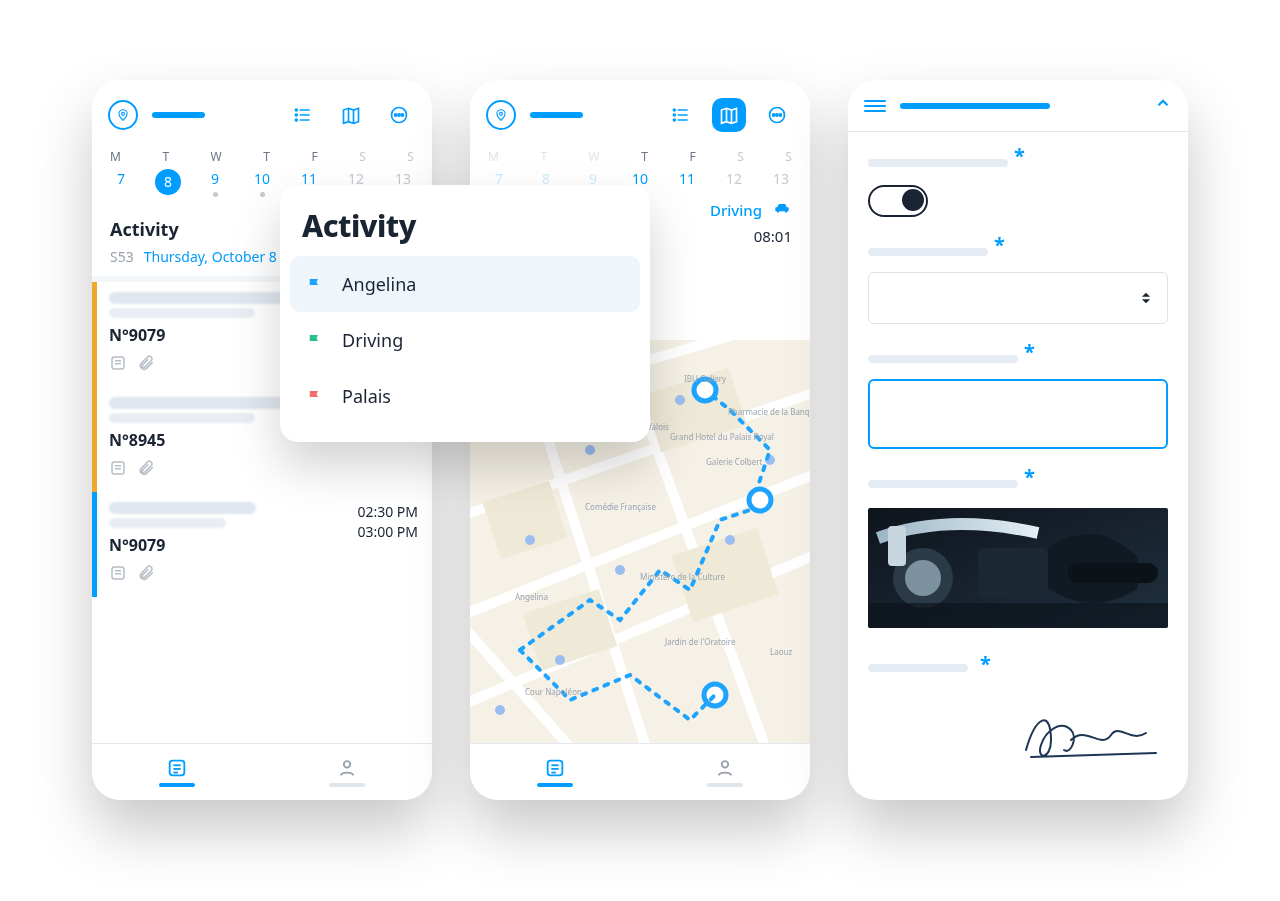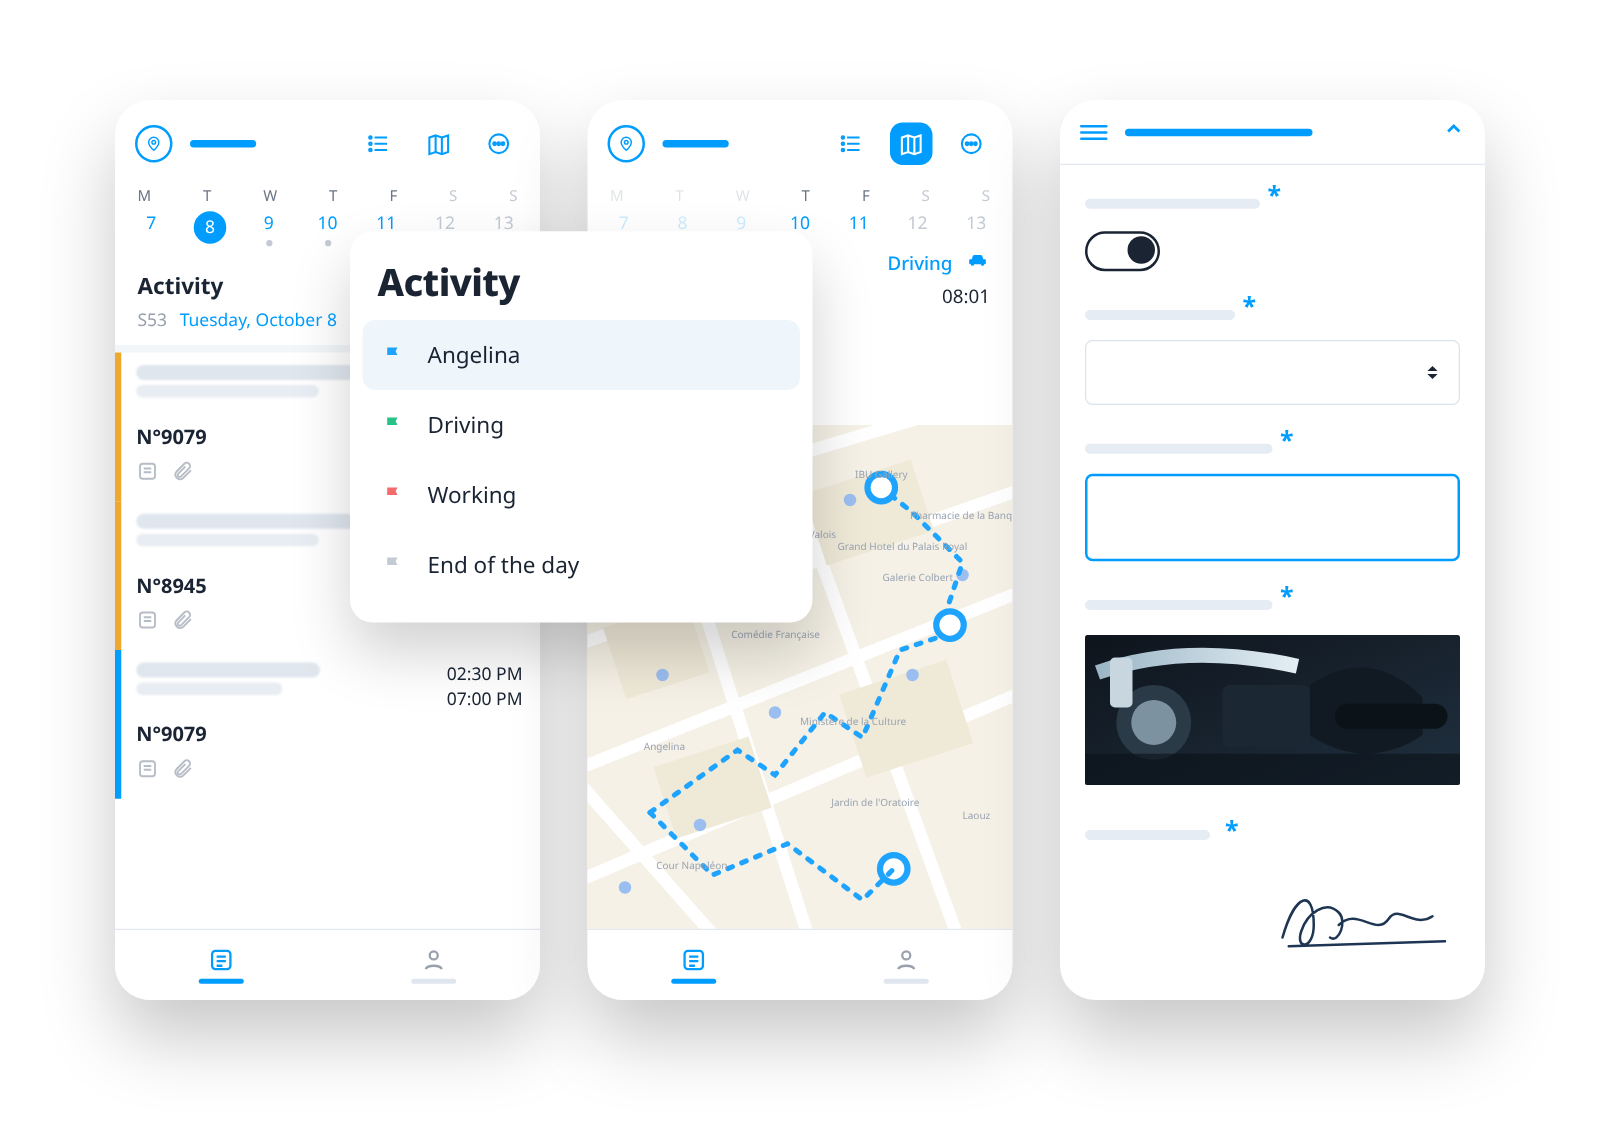"Tuesday, October 8" span.date { text: Tuesday -> Thursday }
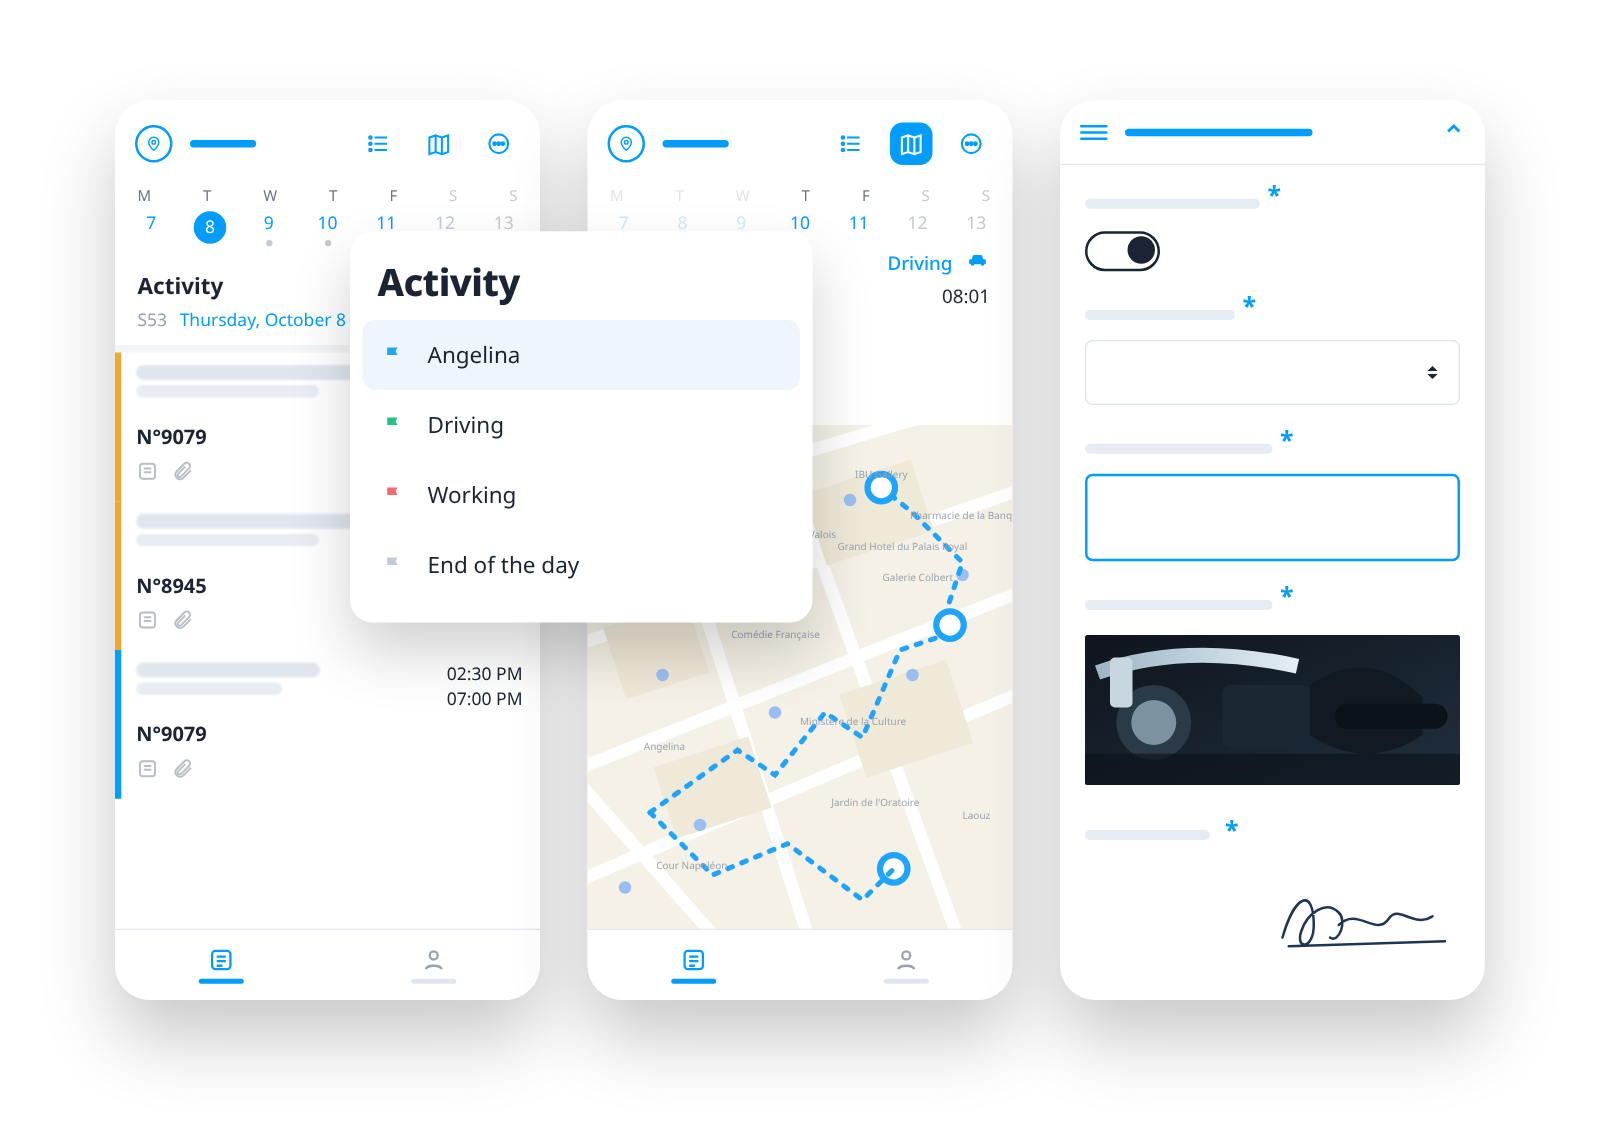"N°9079" .item .num { margin-top: 20px -> 6px }
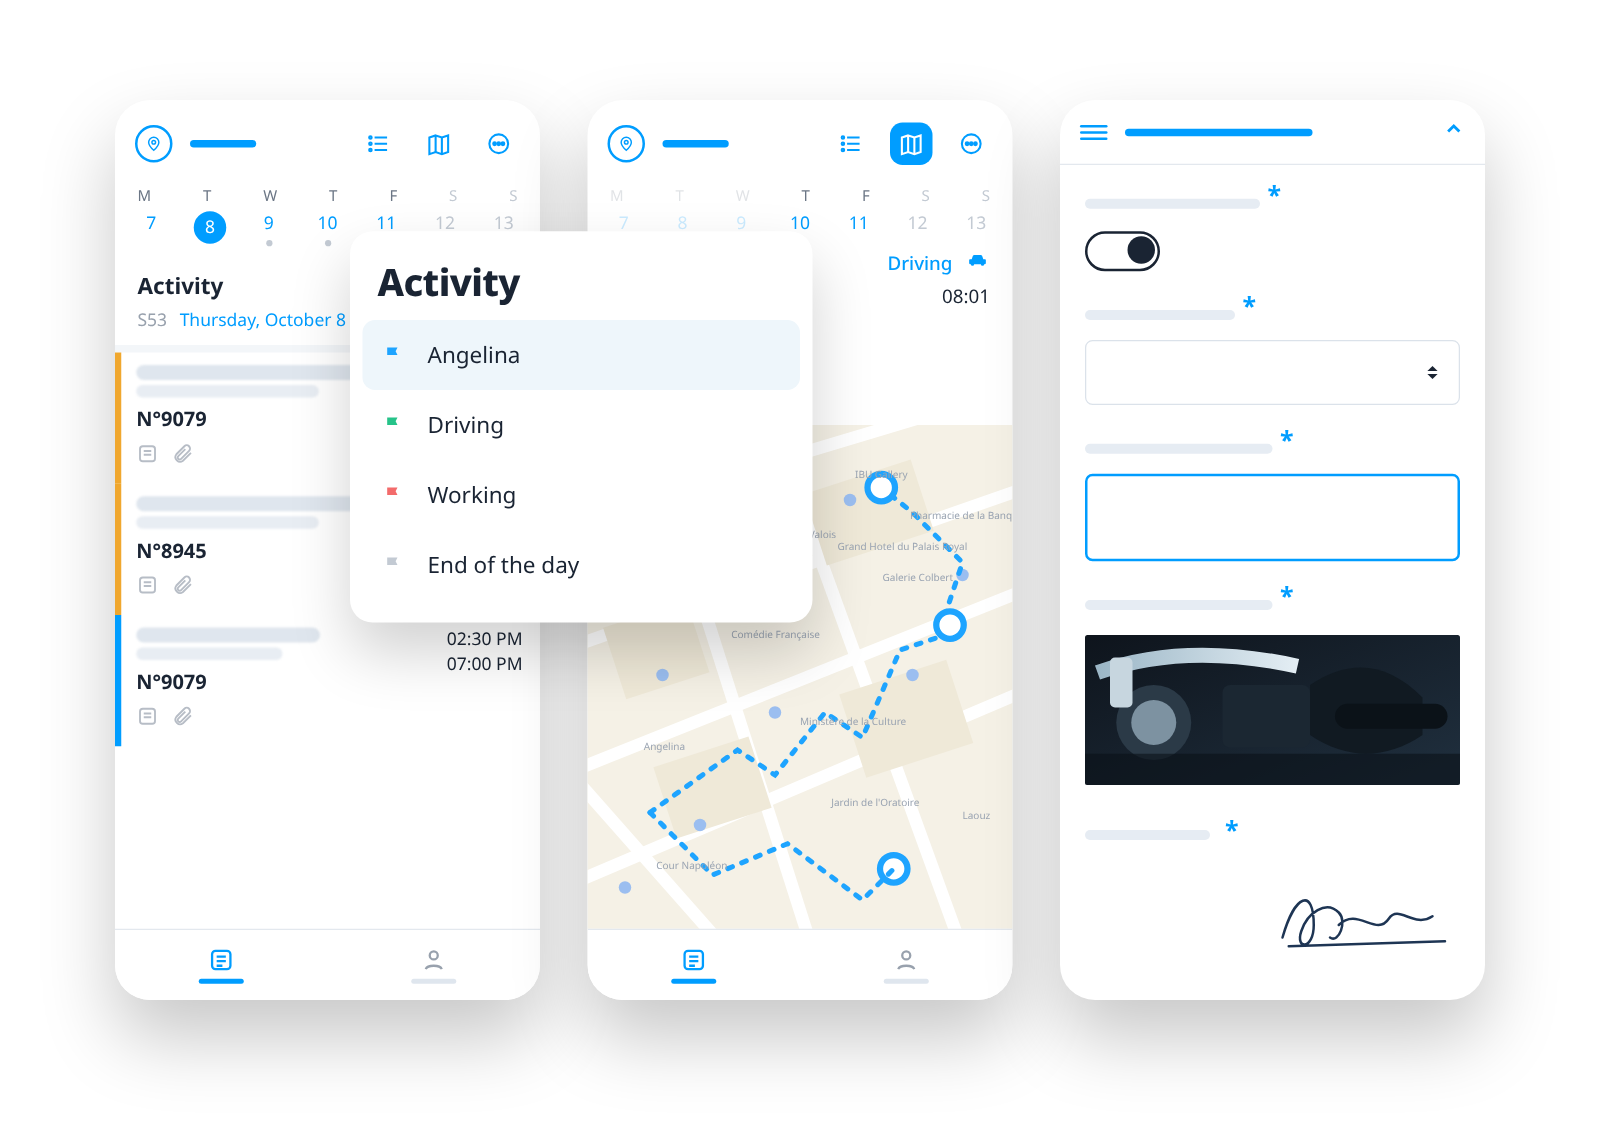"Working" span { text: Working -> Palais }
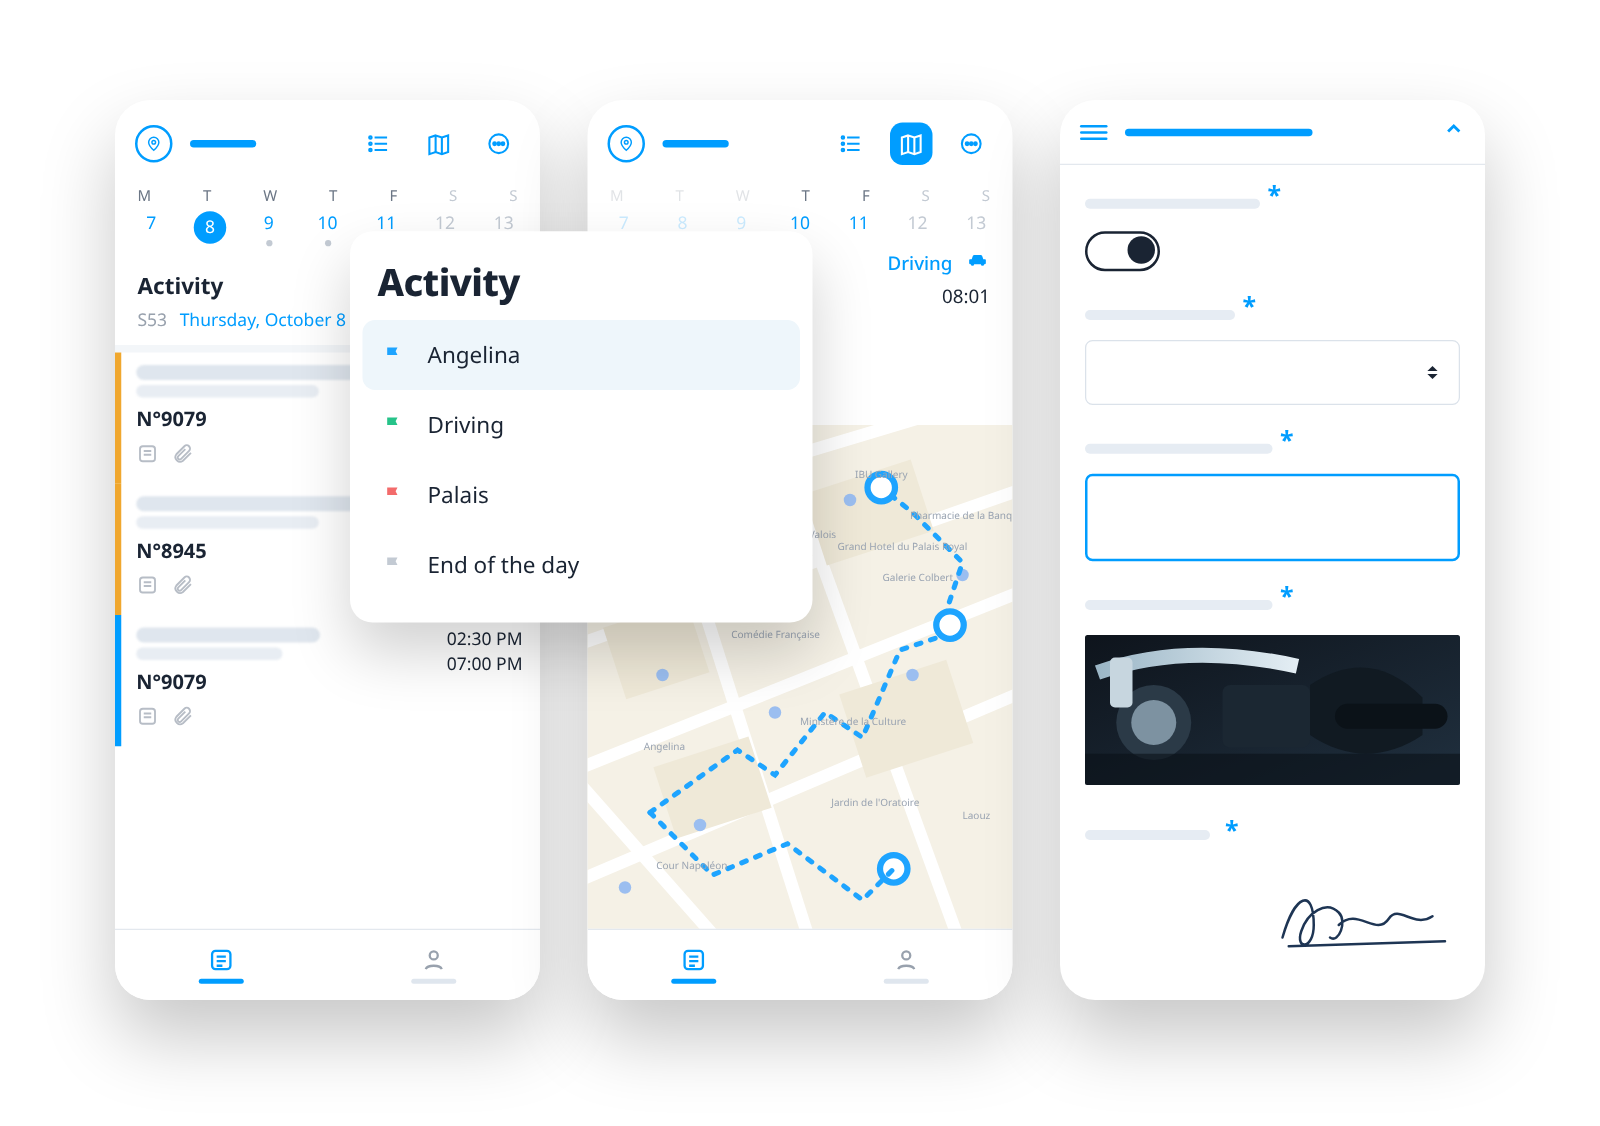"End of the day" div.pop-item { html: <div> <span><svg> <path></path> </svg></span> <span>End of the day</span> </div> -> none }
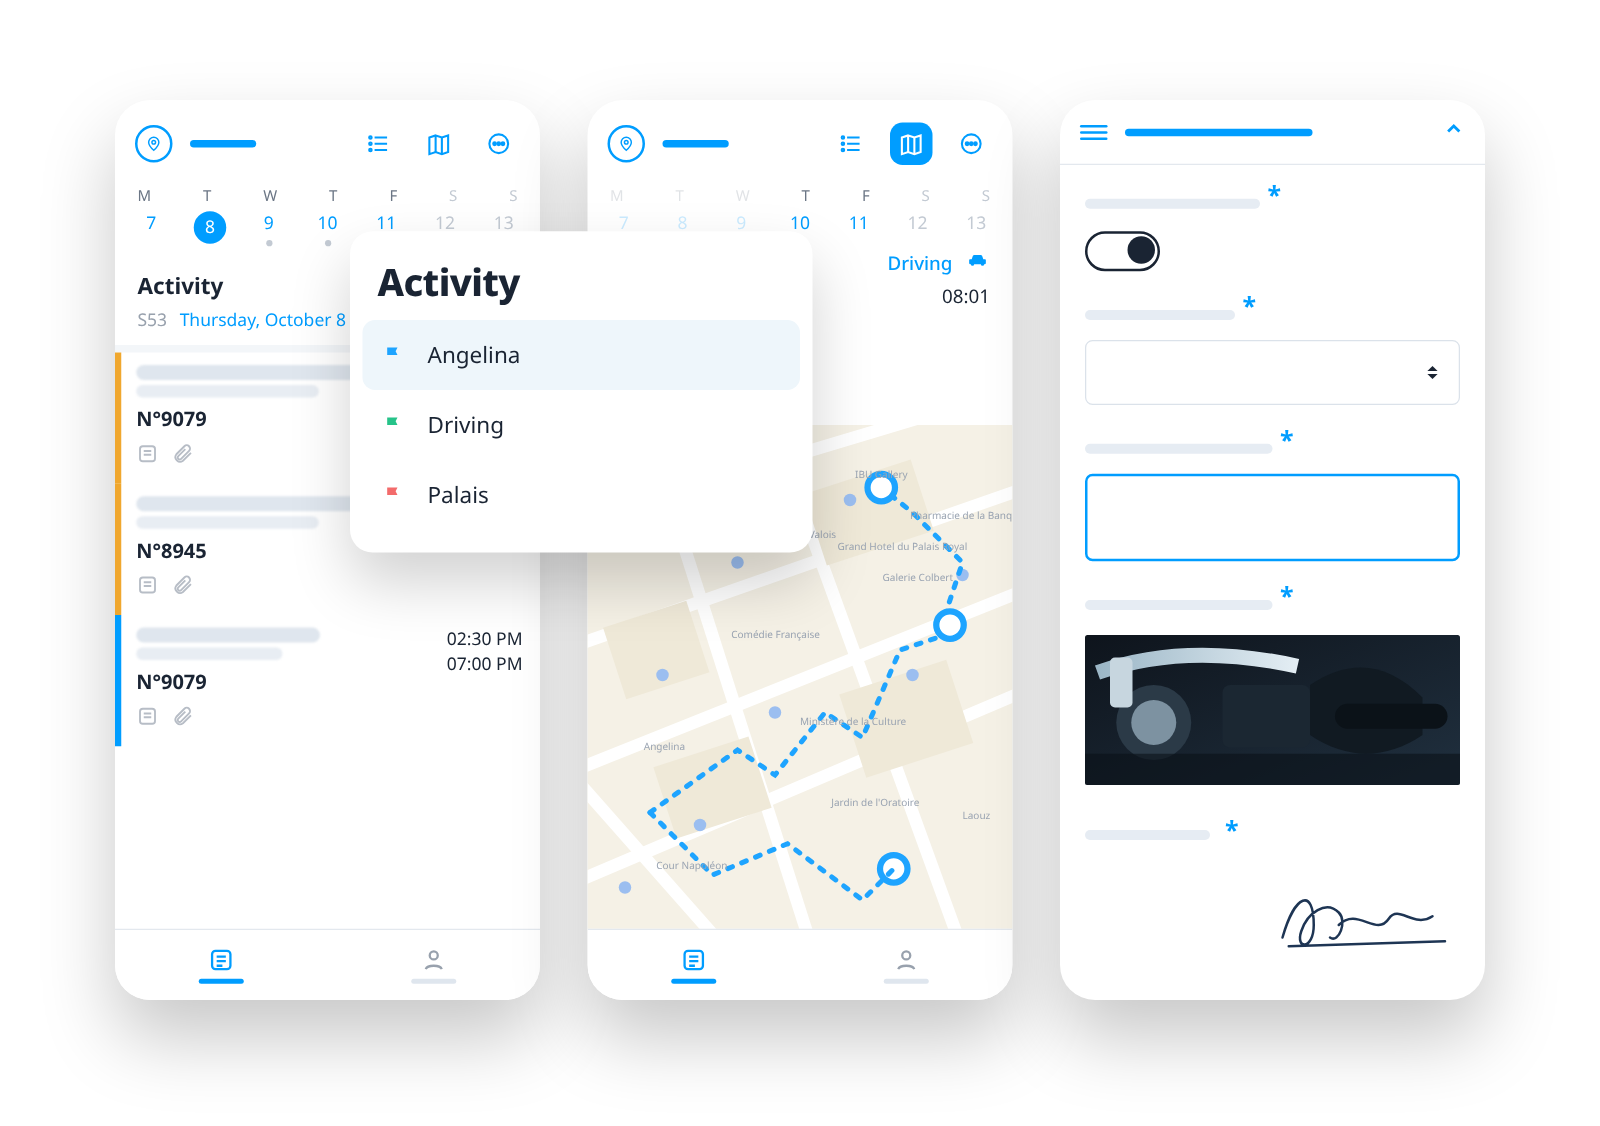"07:00 PM" div { text: 07:00 -> 03:00 }
